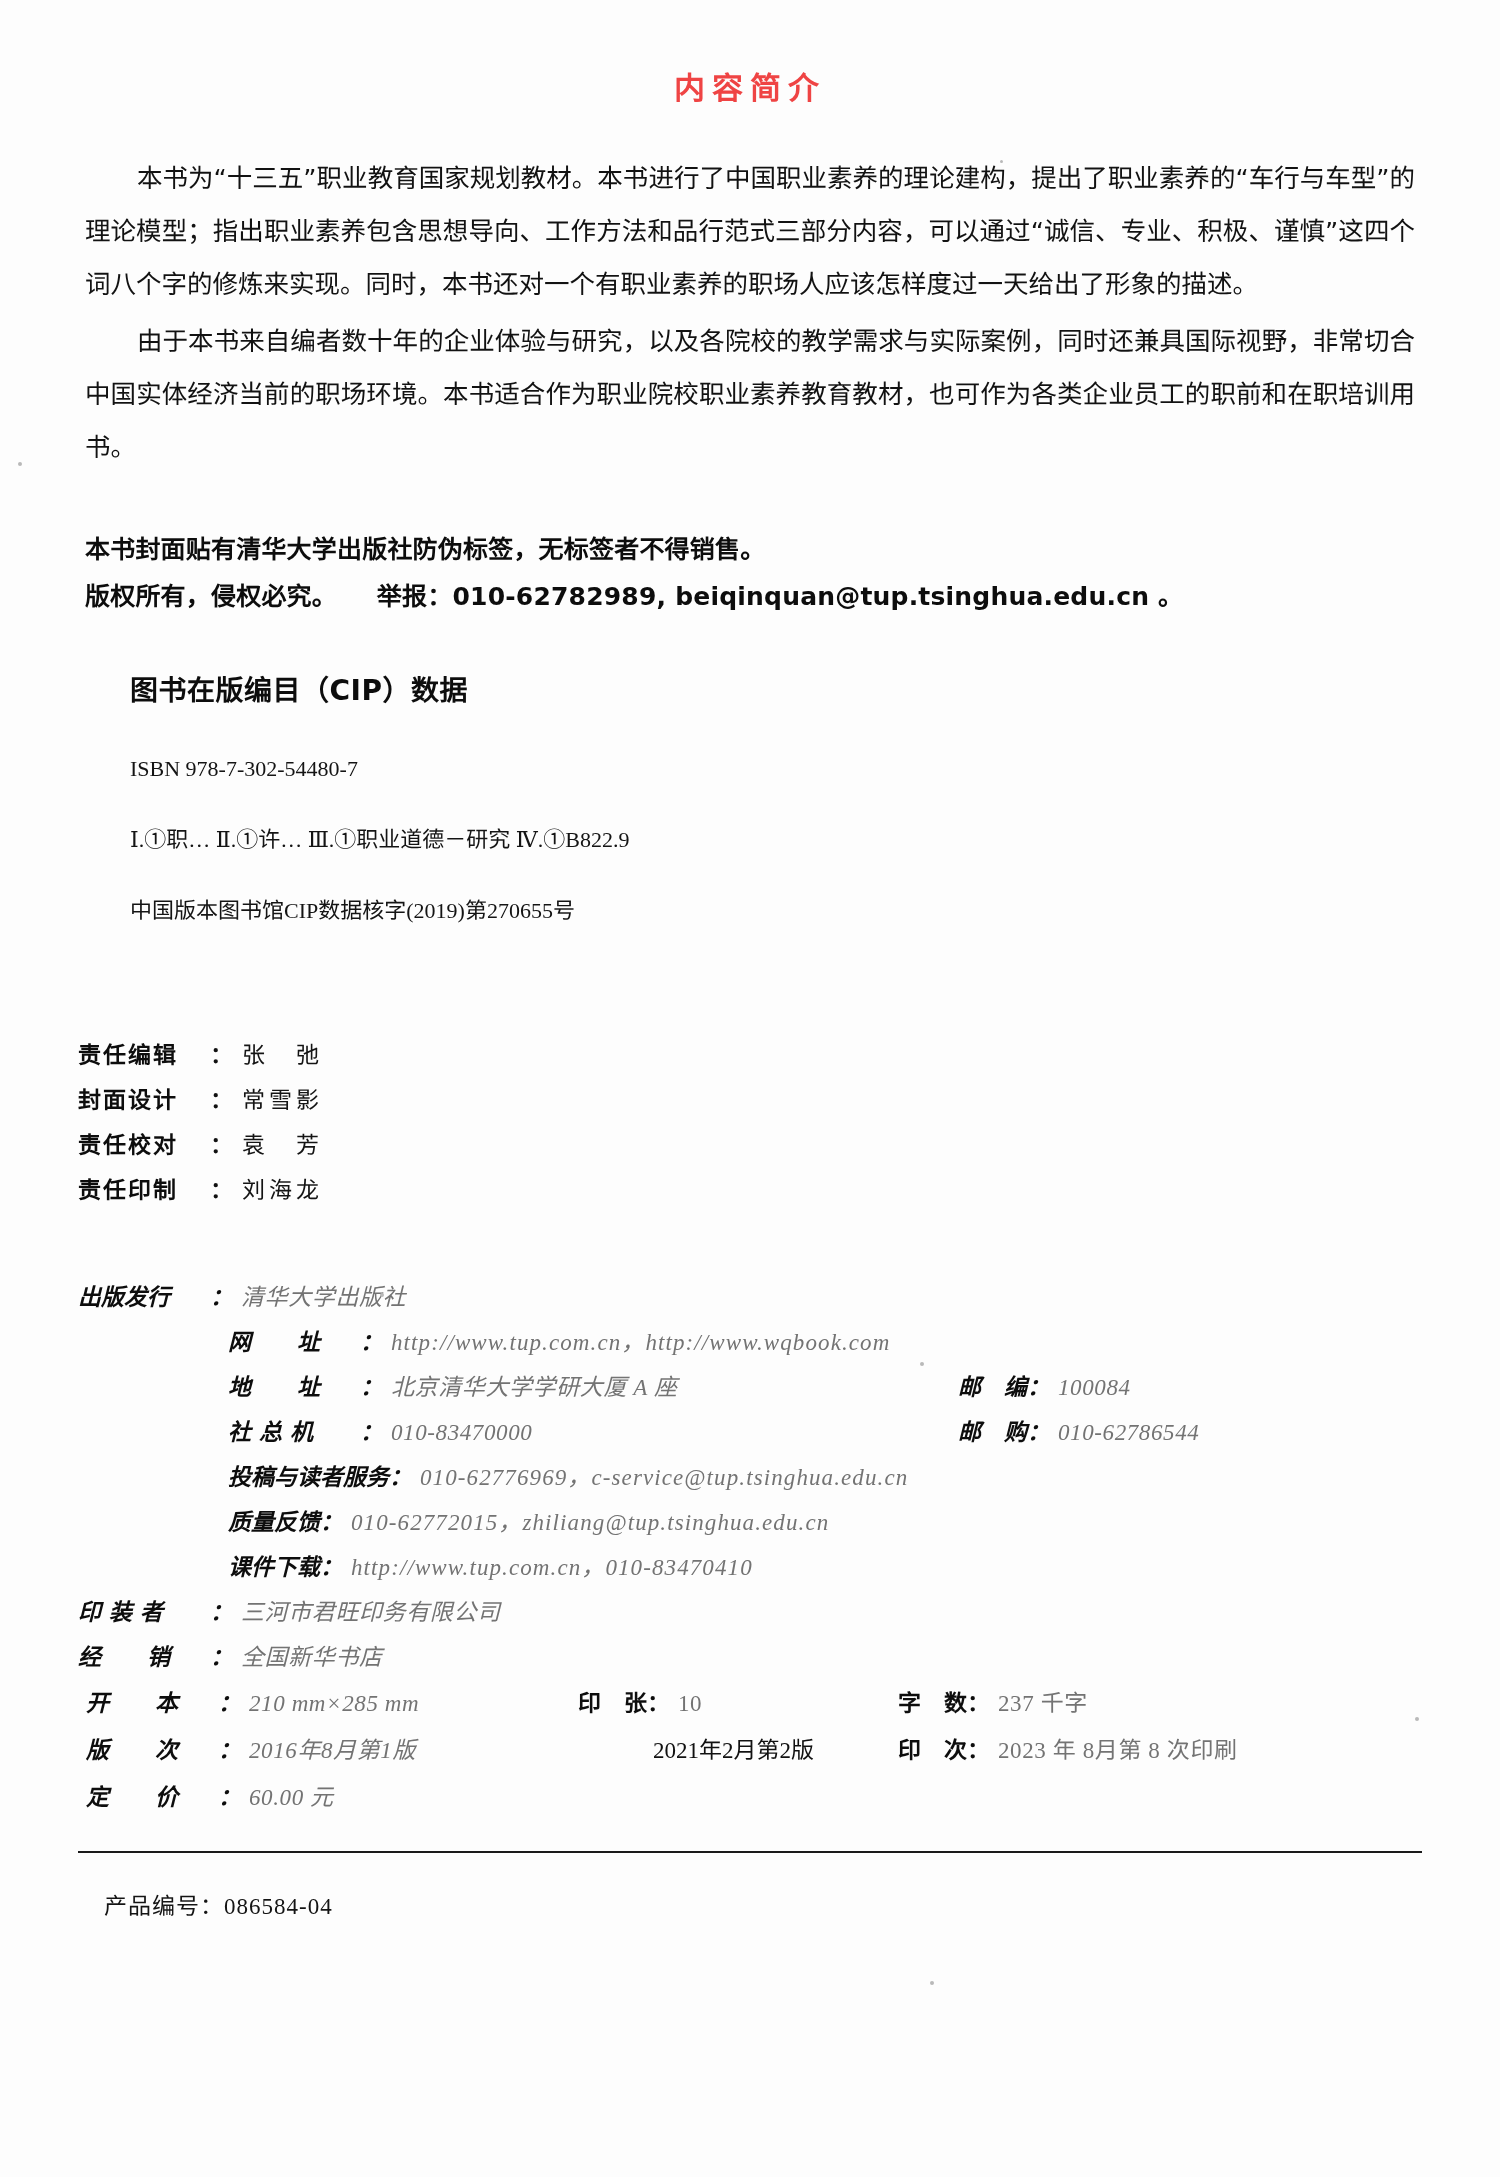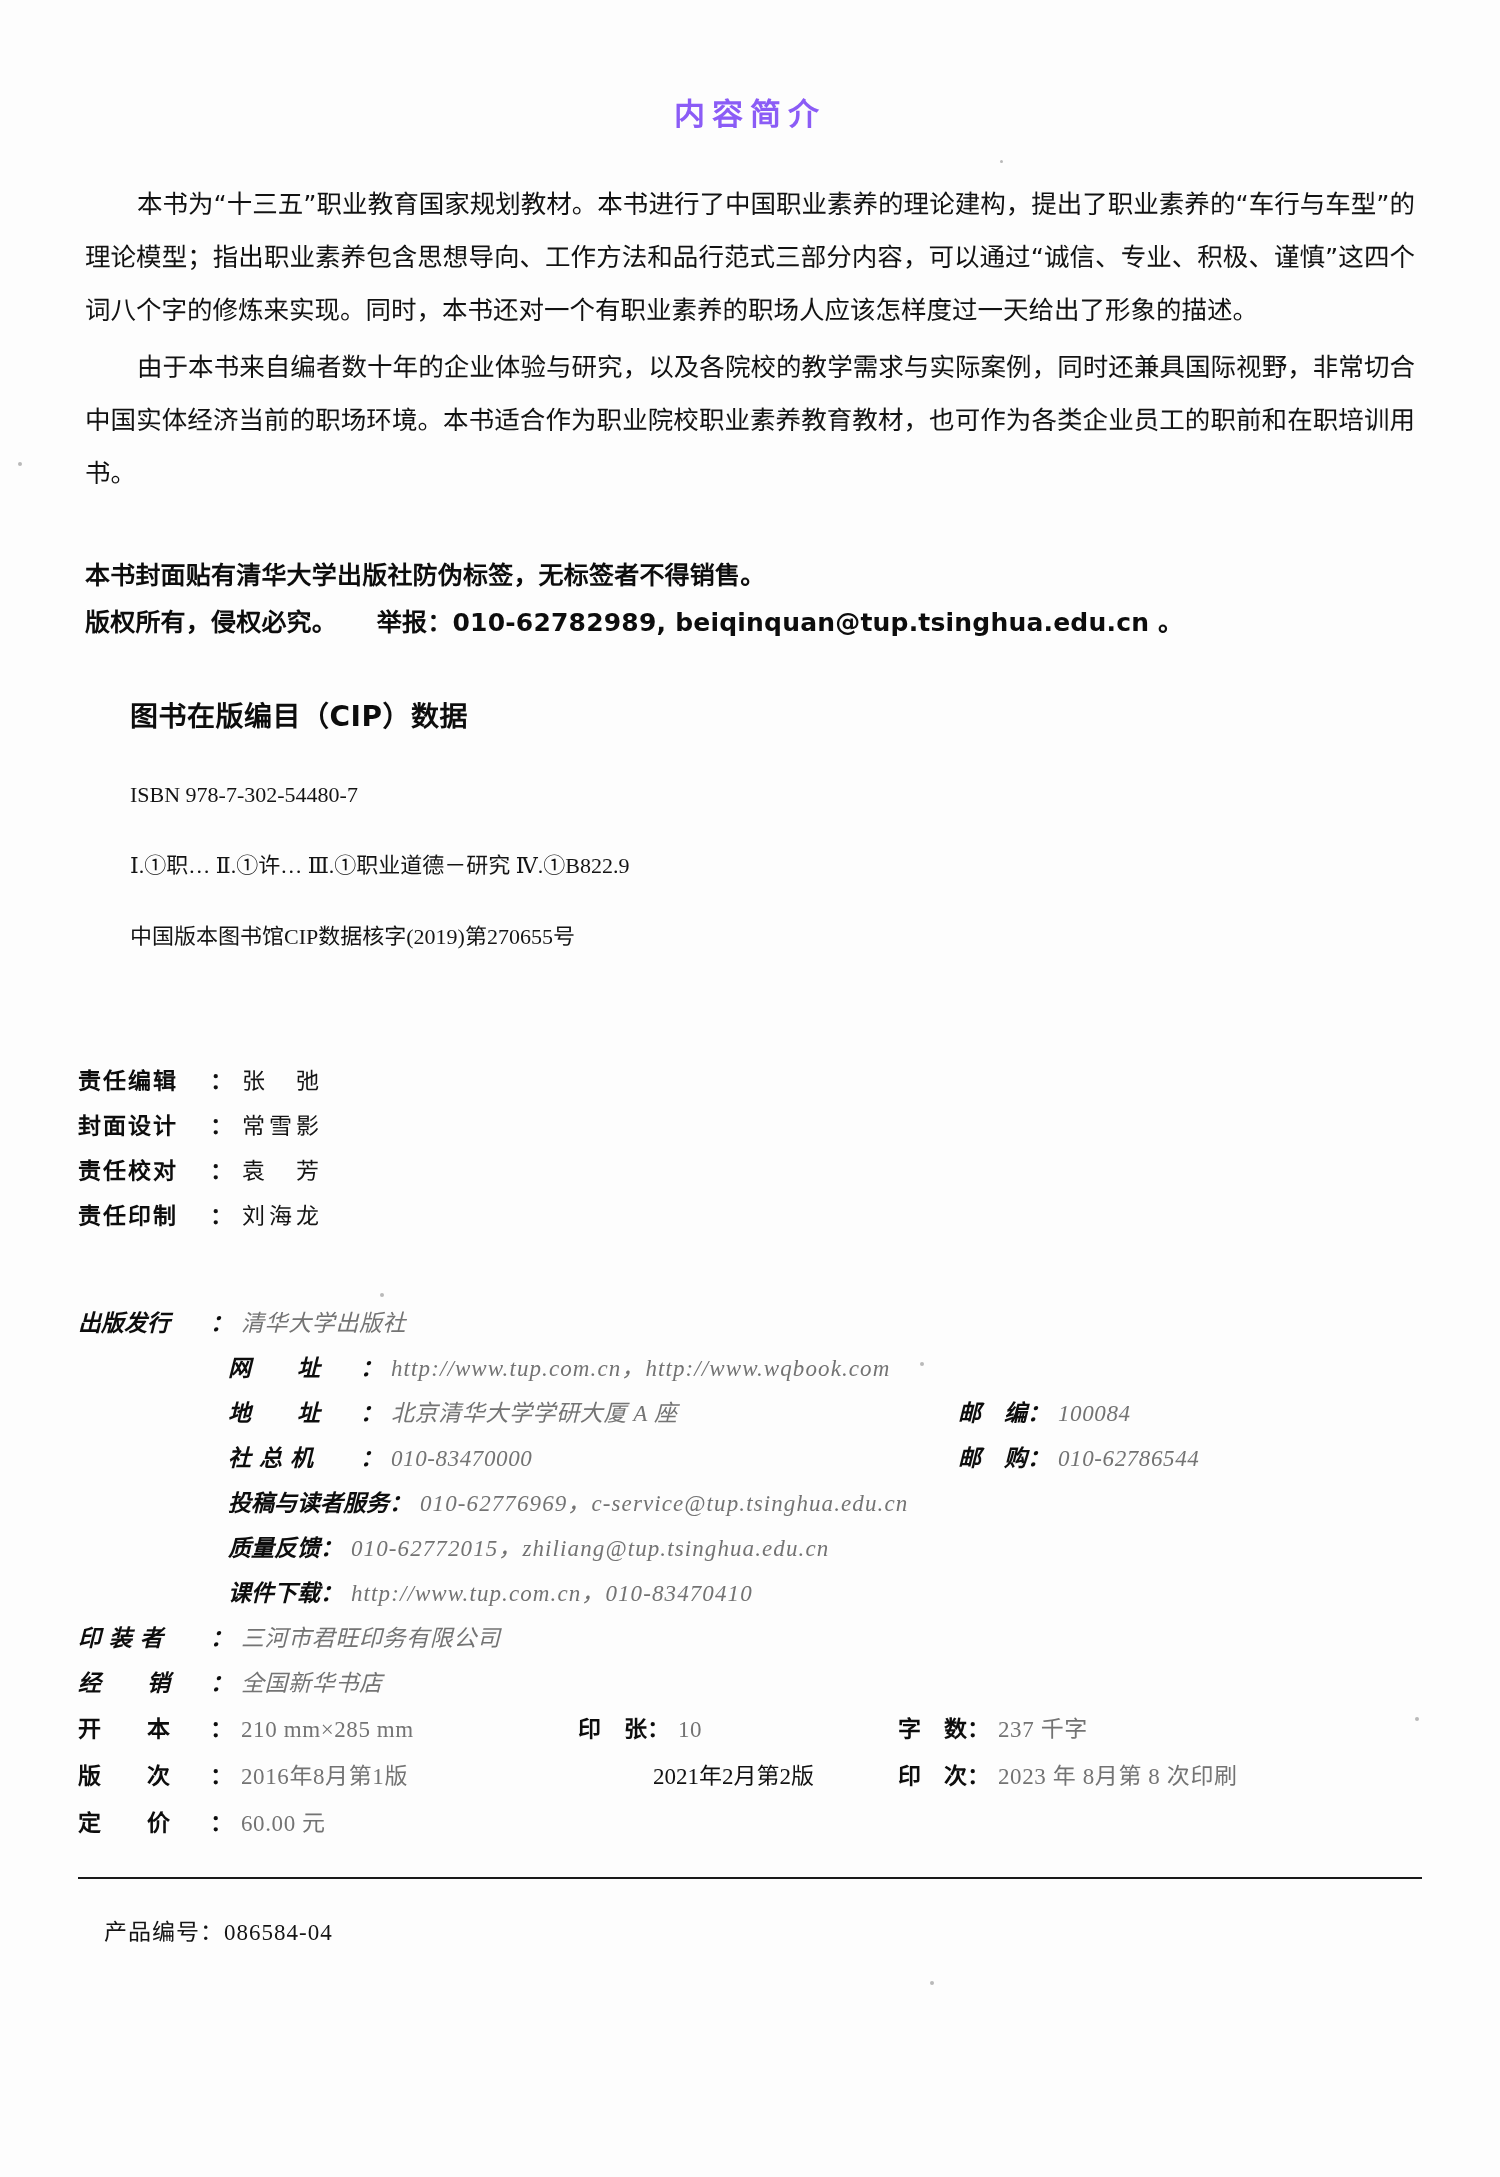"内容简介" .doc-title { color: #8b5cf6 -> #ef4444; padding-top: 89px -> 63px }
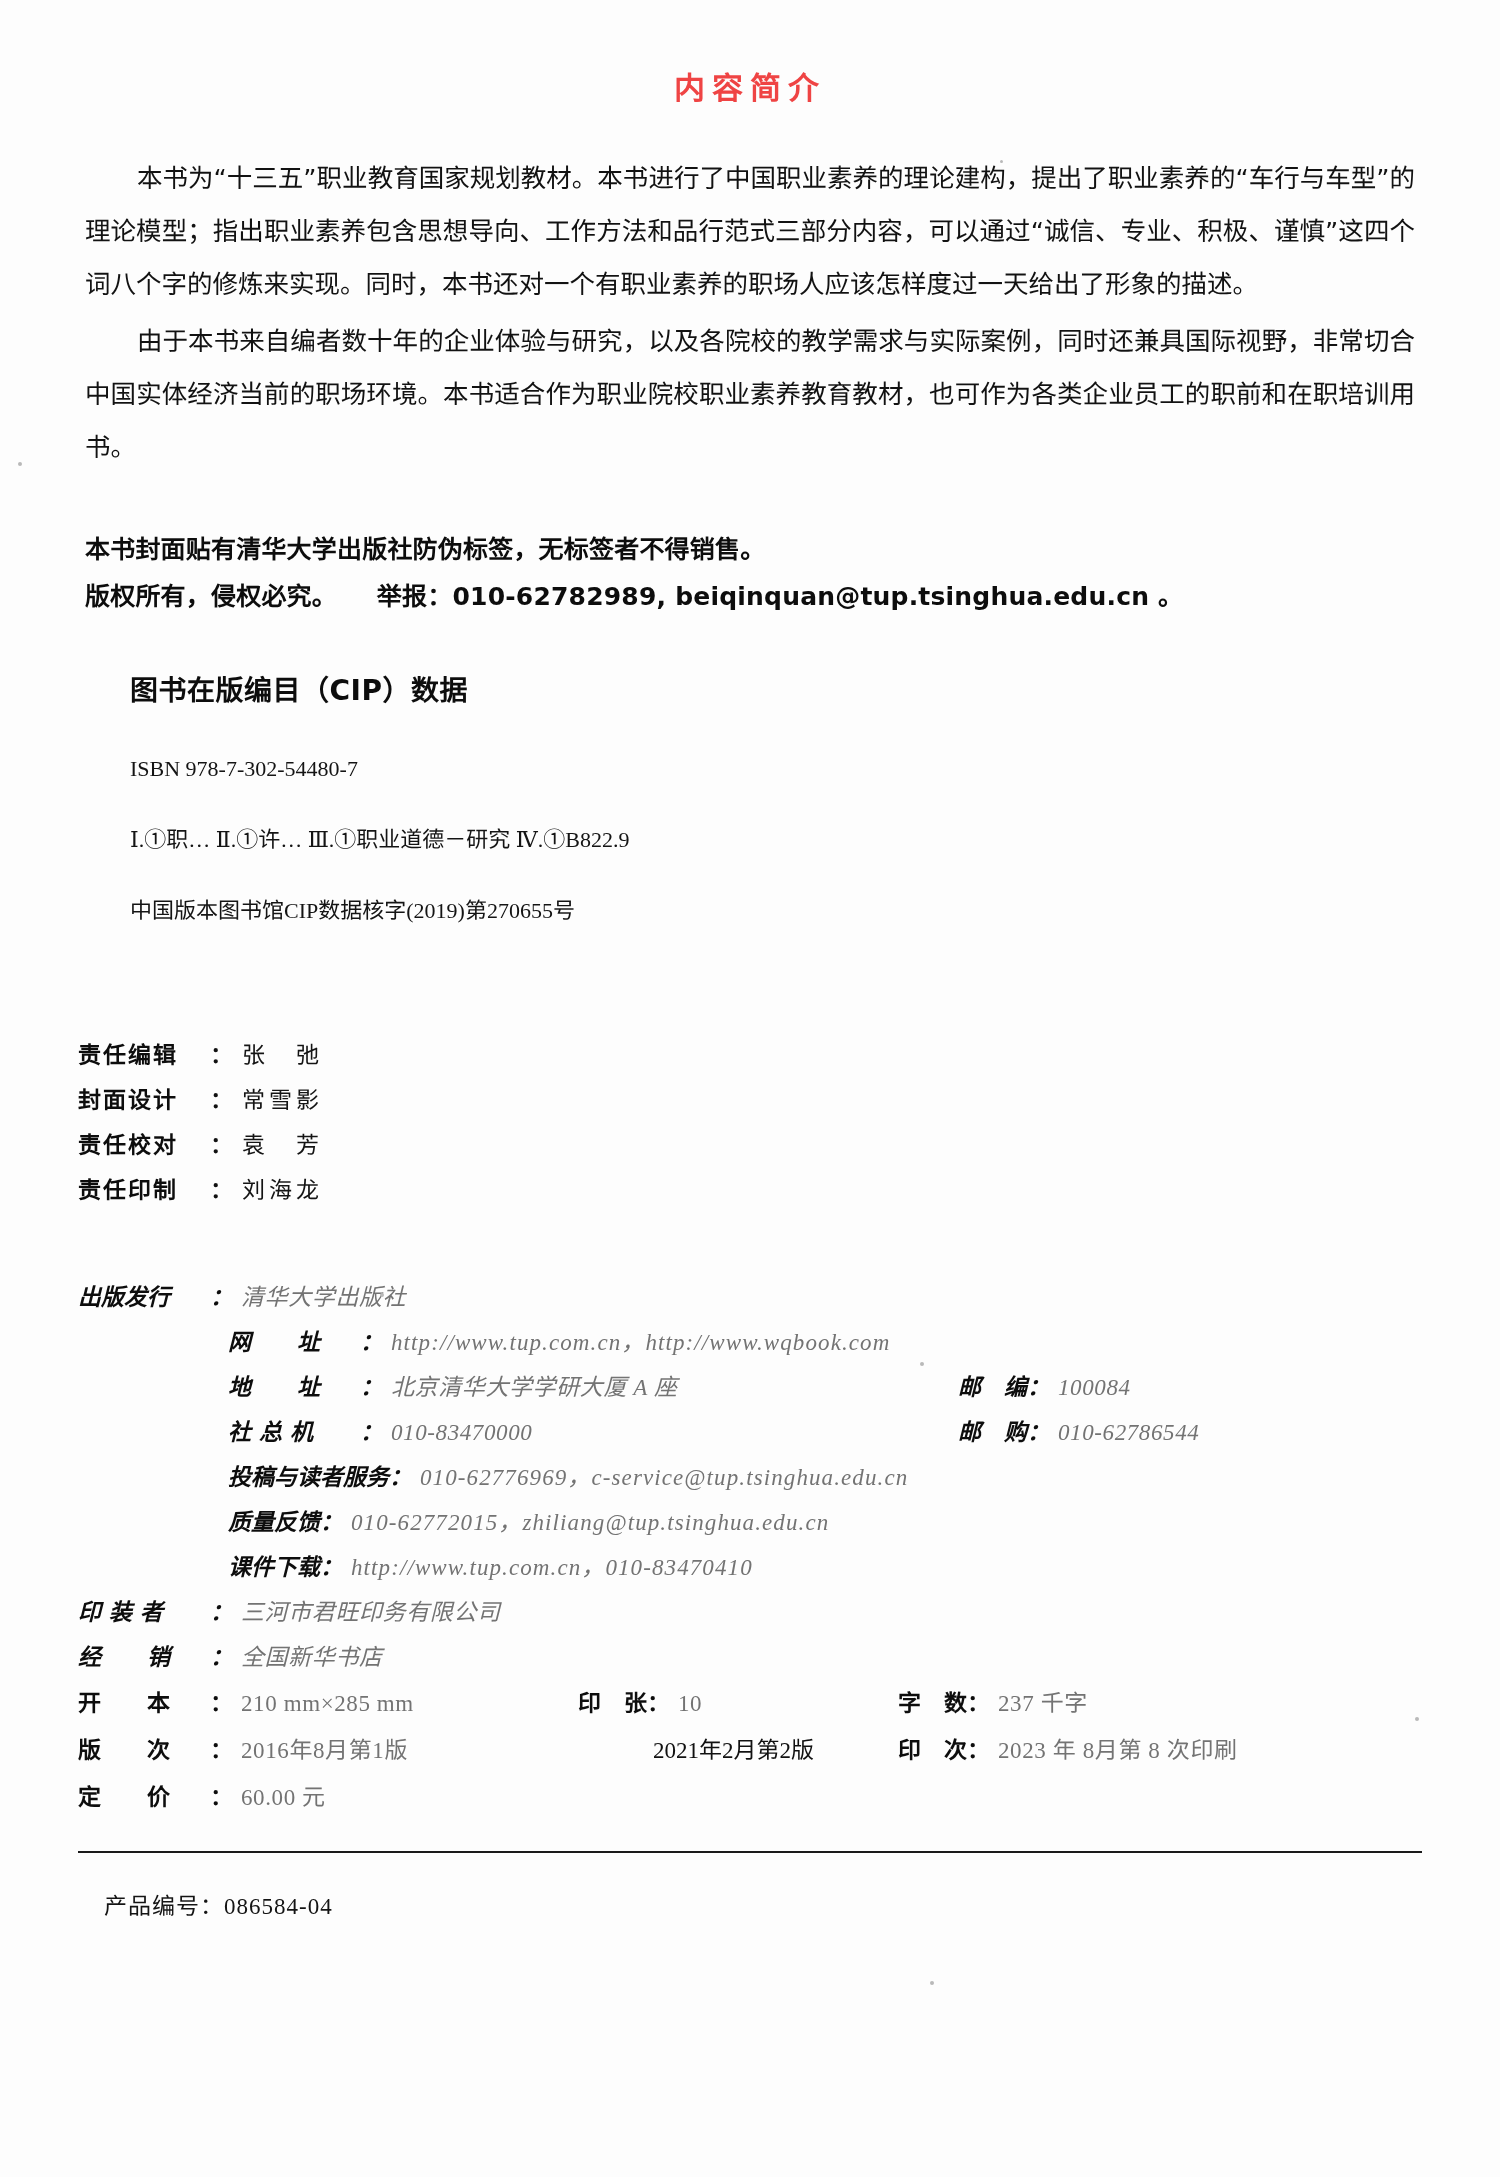"开 本" .cellA { font-style: none -> italic; left: 0 -> 8px }
